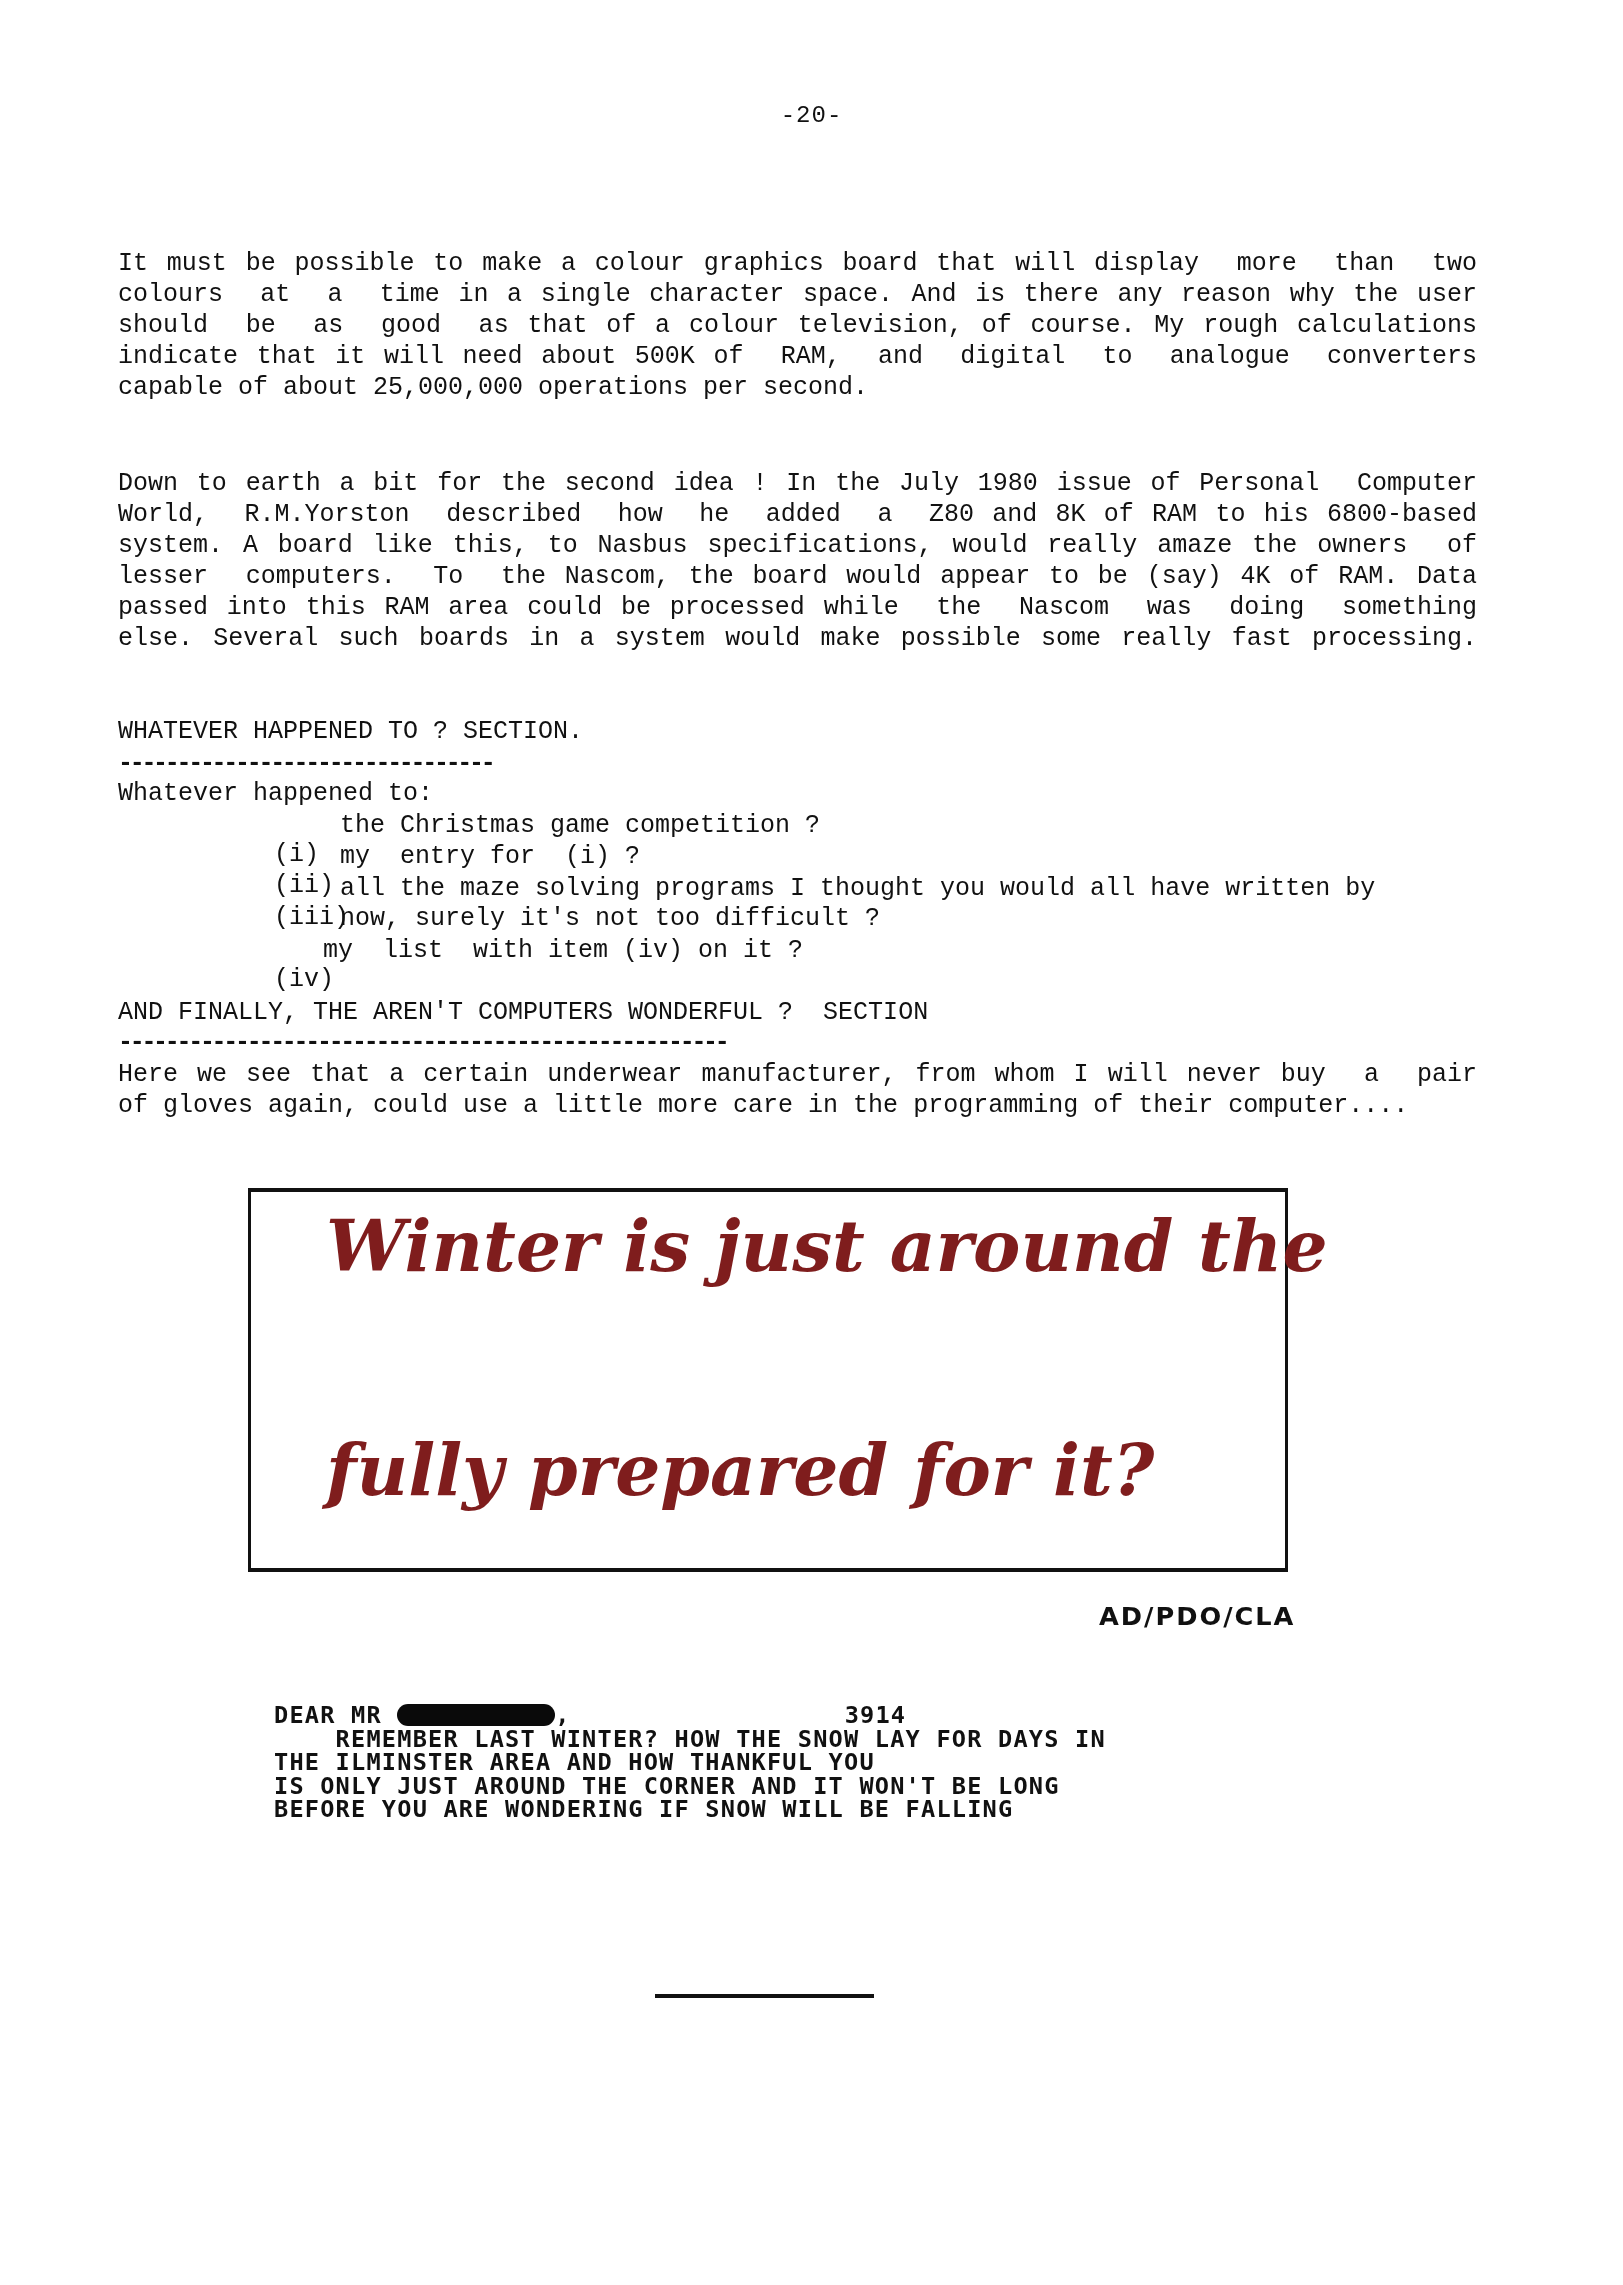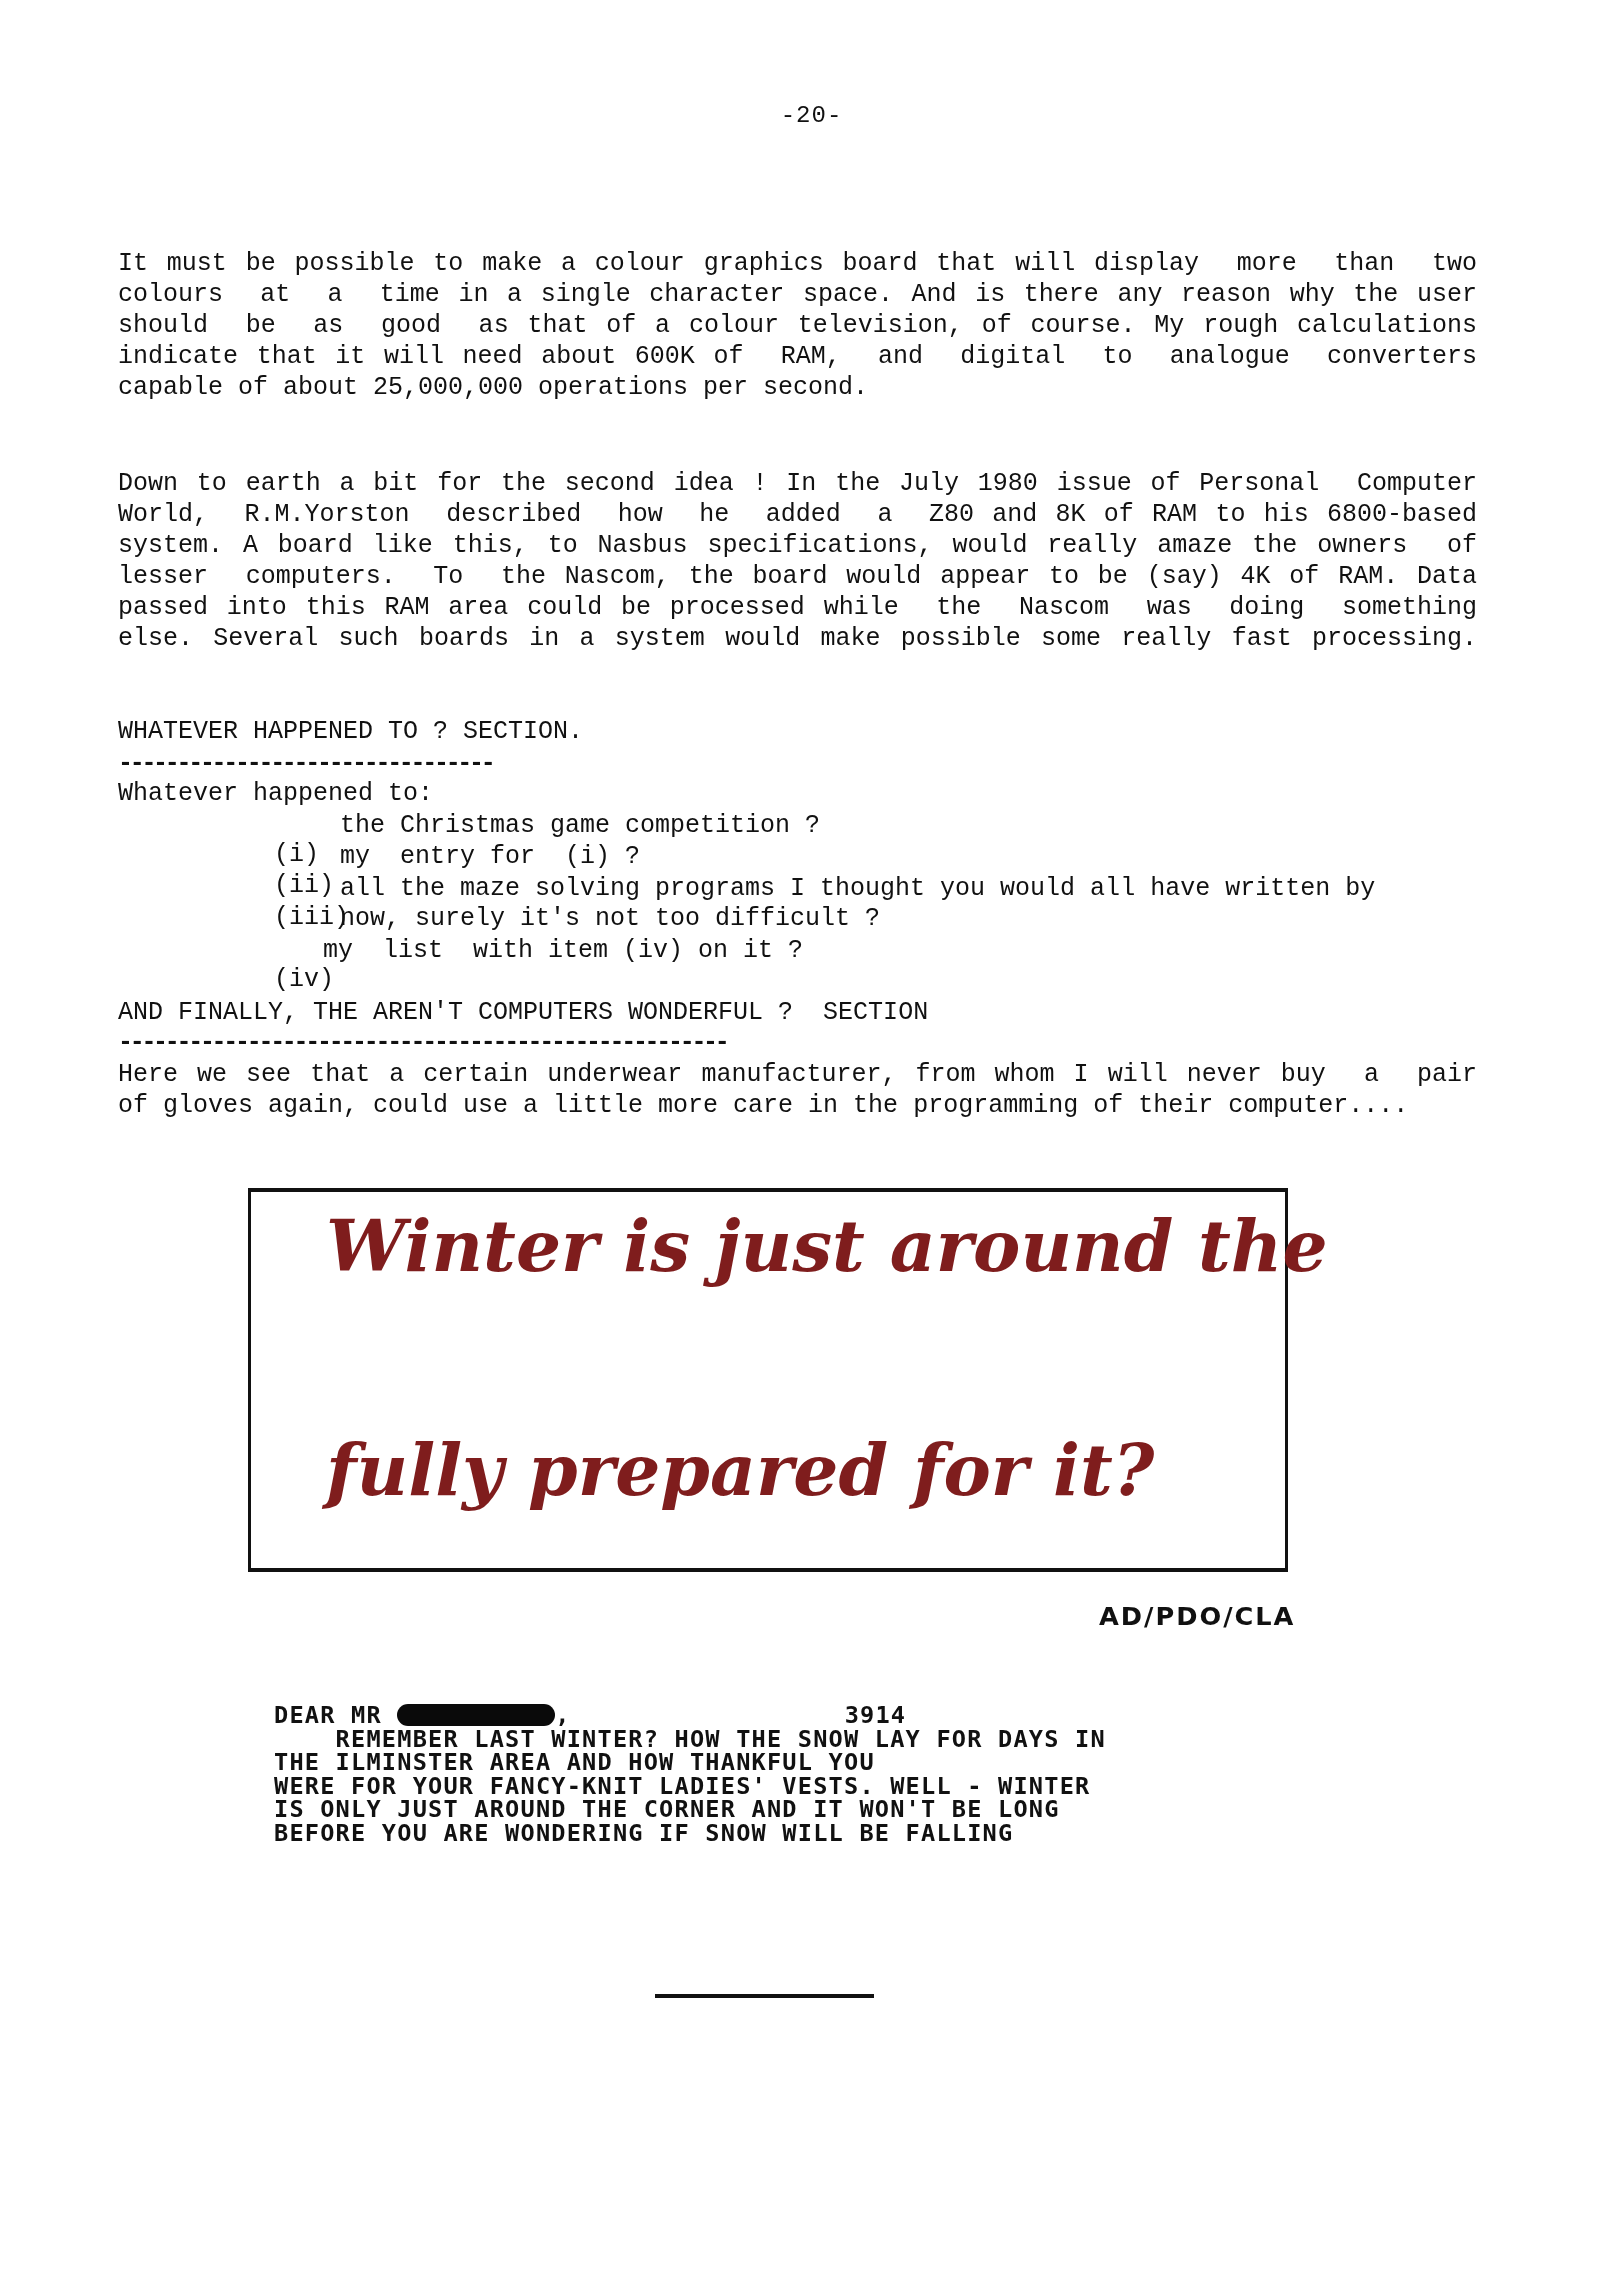"indicate that it will need" span.ln { text: 600K -> 500K }
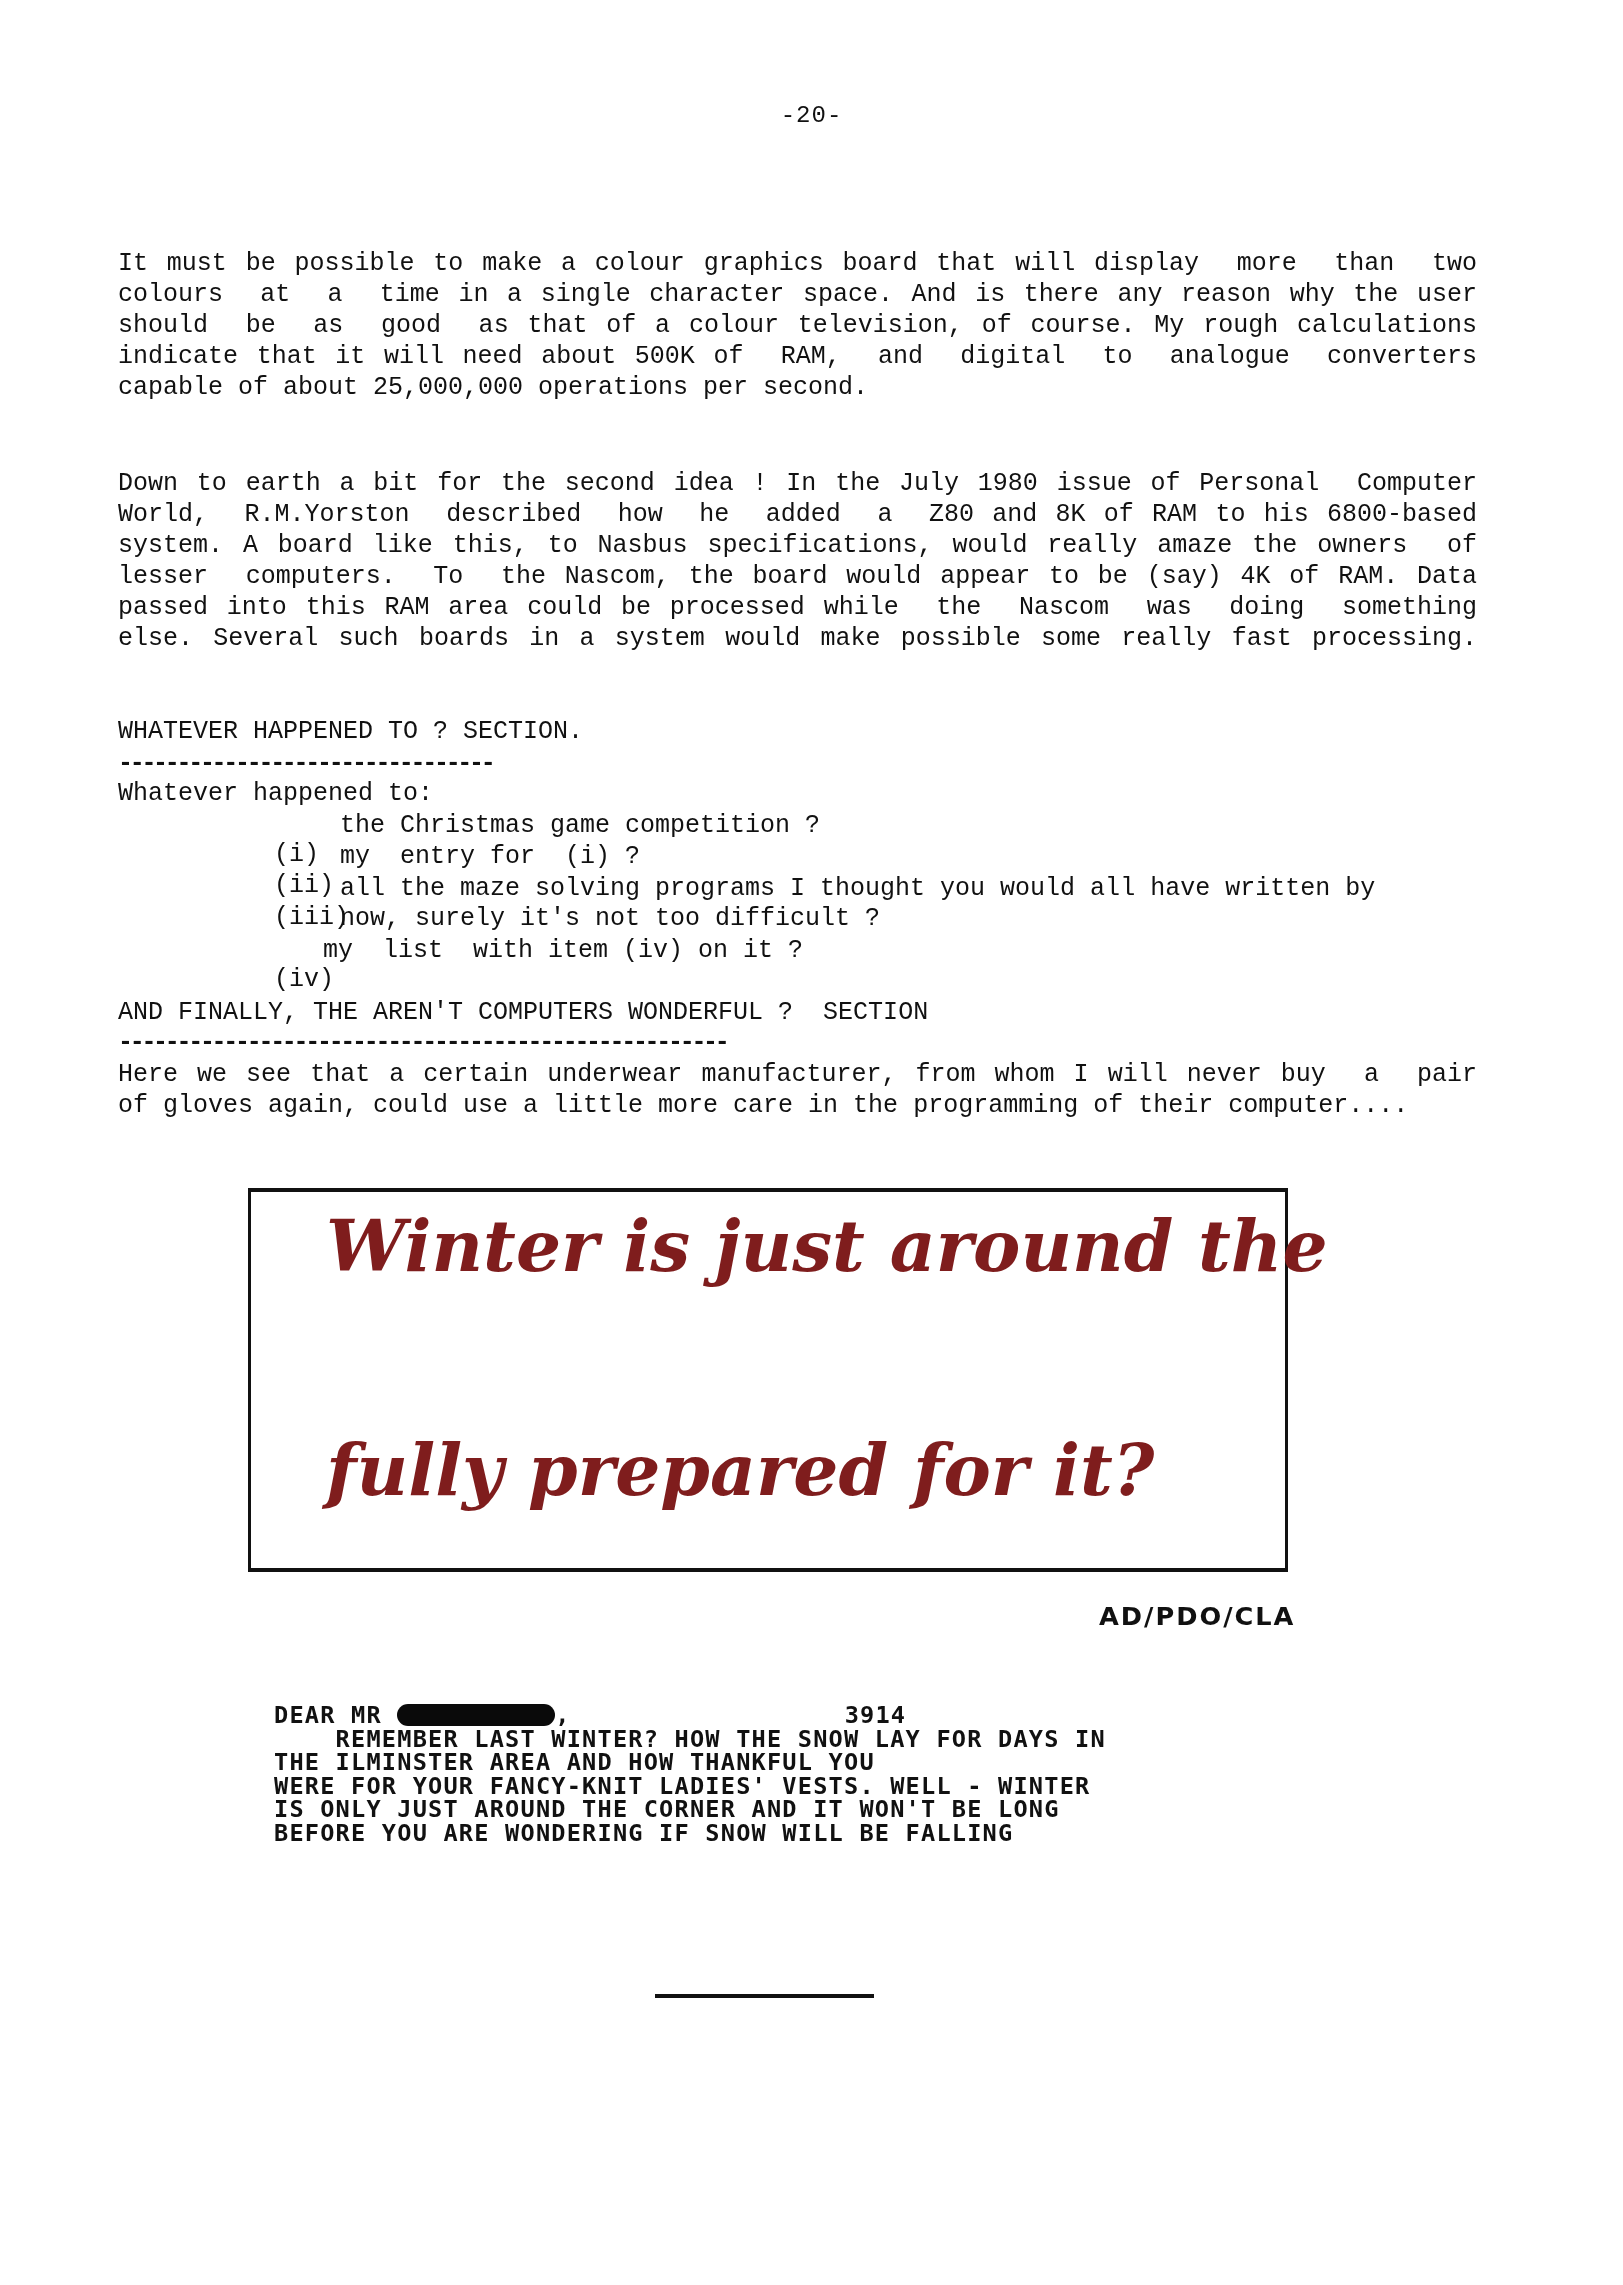"WERE FOR YOUR FANCY-KNIT LADIES'" span.pl { html: <span>WERE FOR YOUR FANCY-KNIT LADIES' VESTS. WELL - WINTER</span> -> none }
